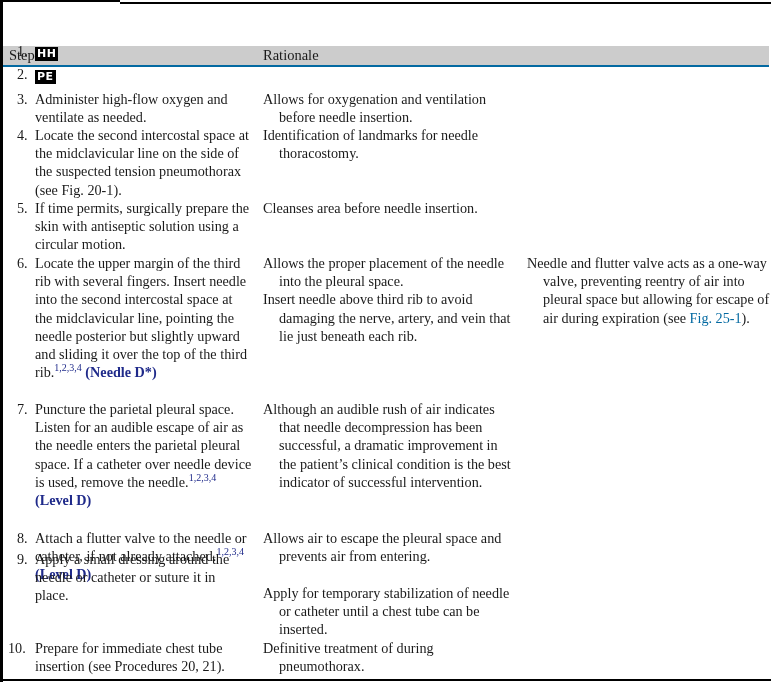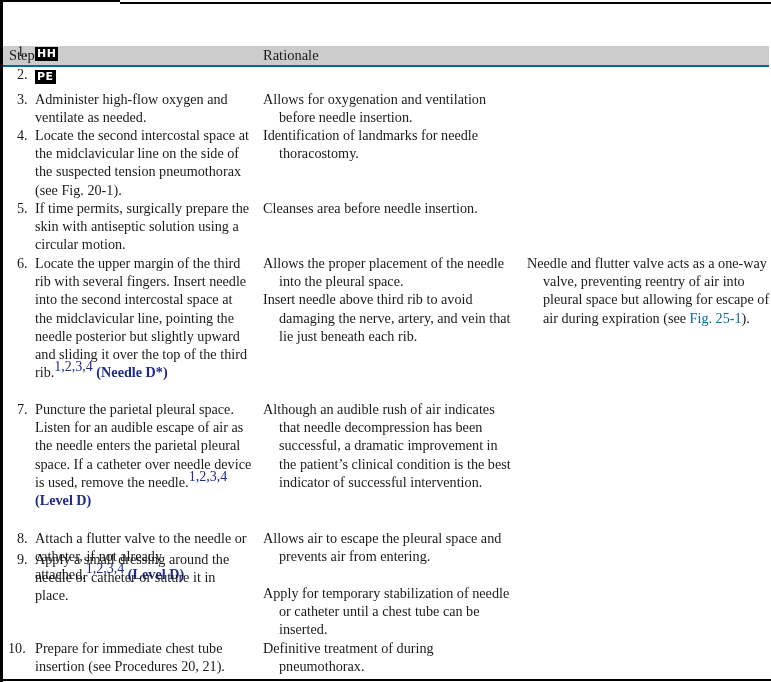"1,2,3,4" sup { font-size: 14px -> 10px }
